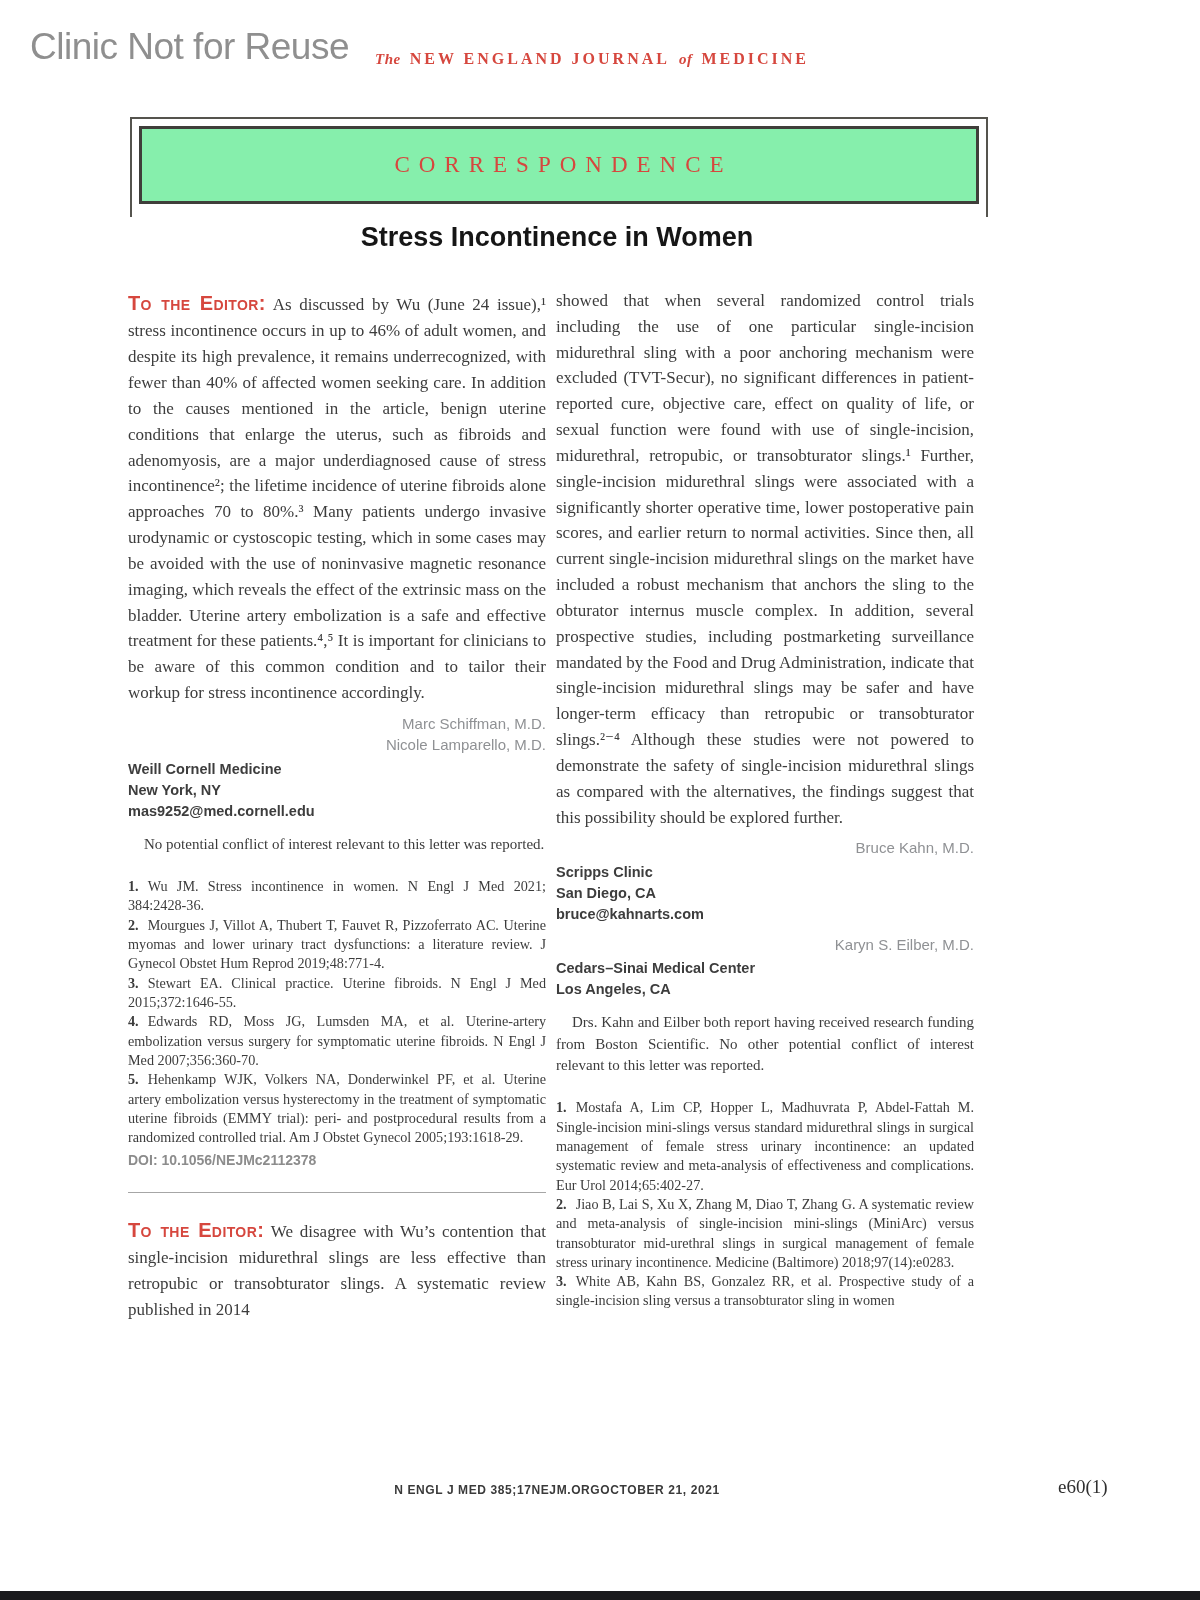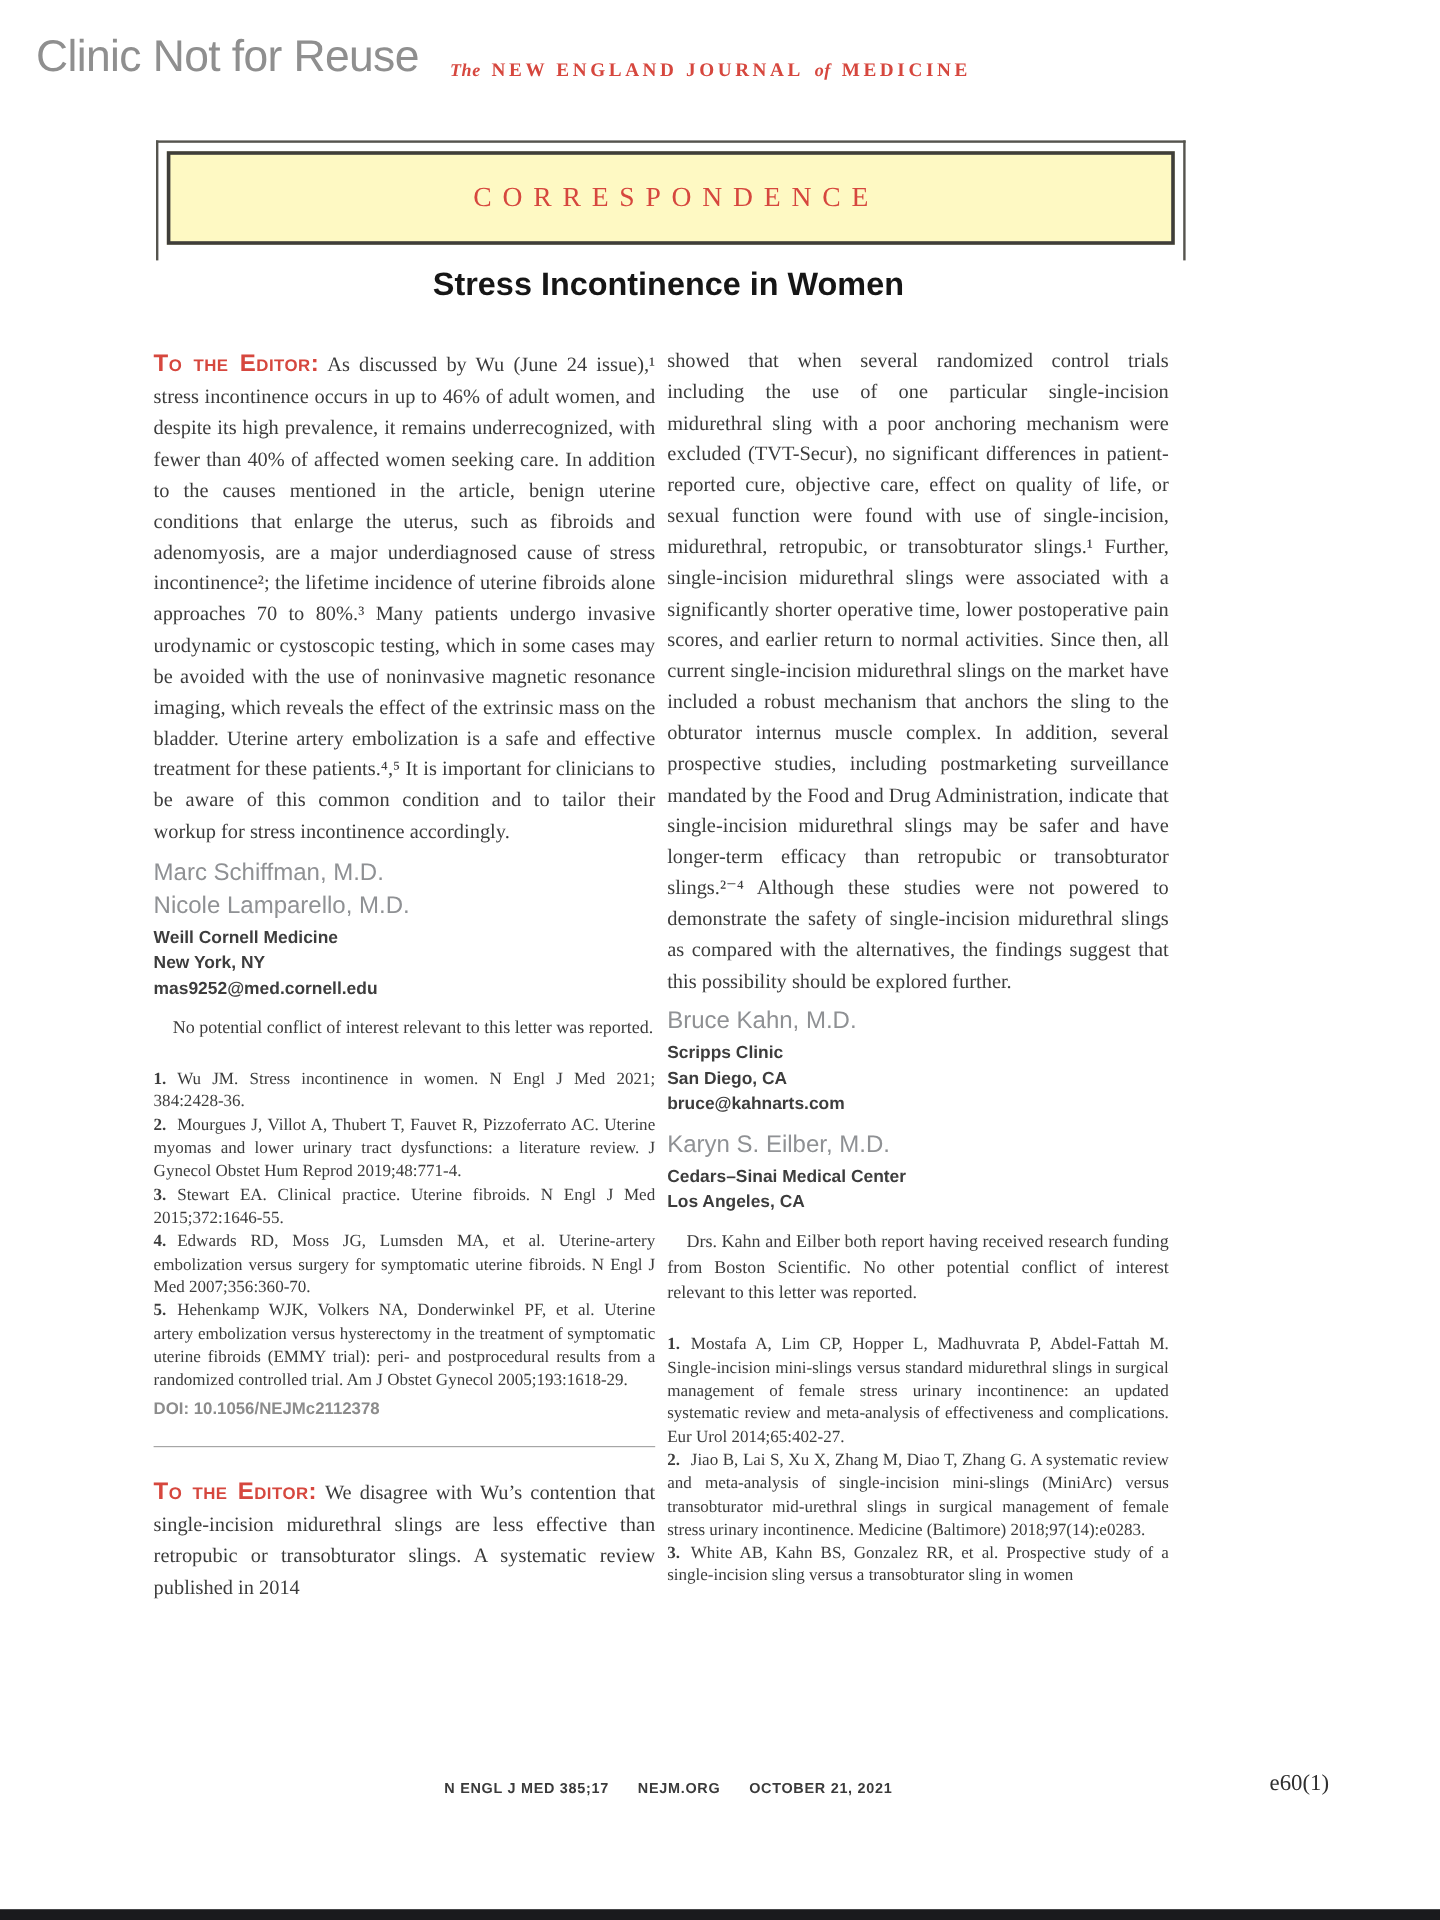"CORRESPONDENCE" .banner-box { background: #fef9c3 -> #86efac }
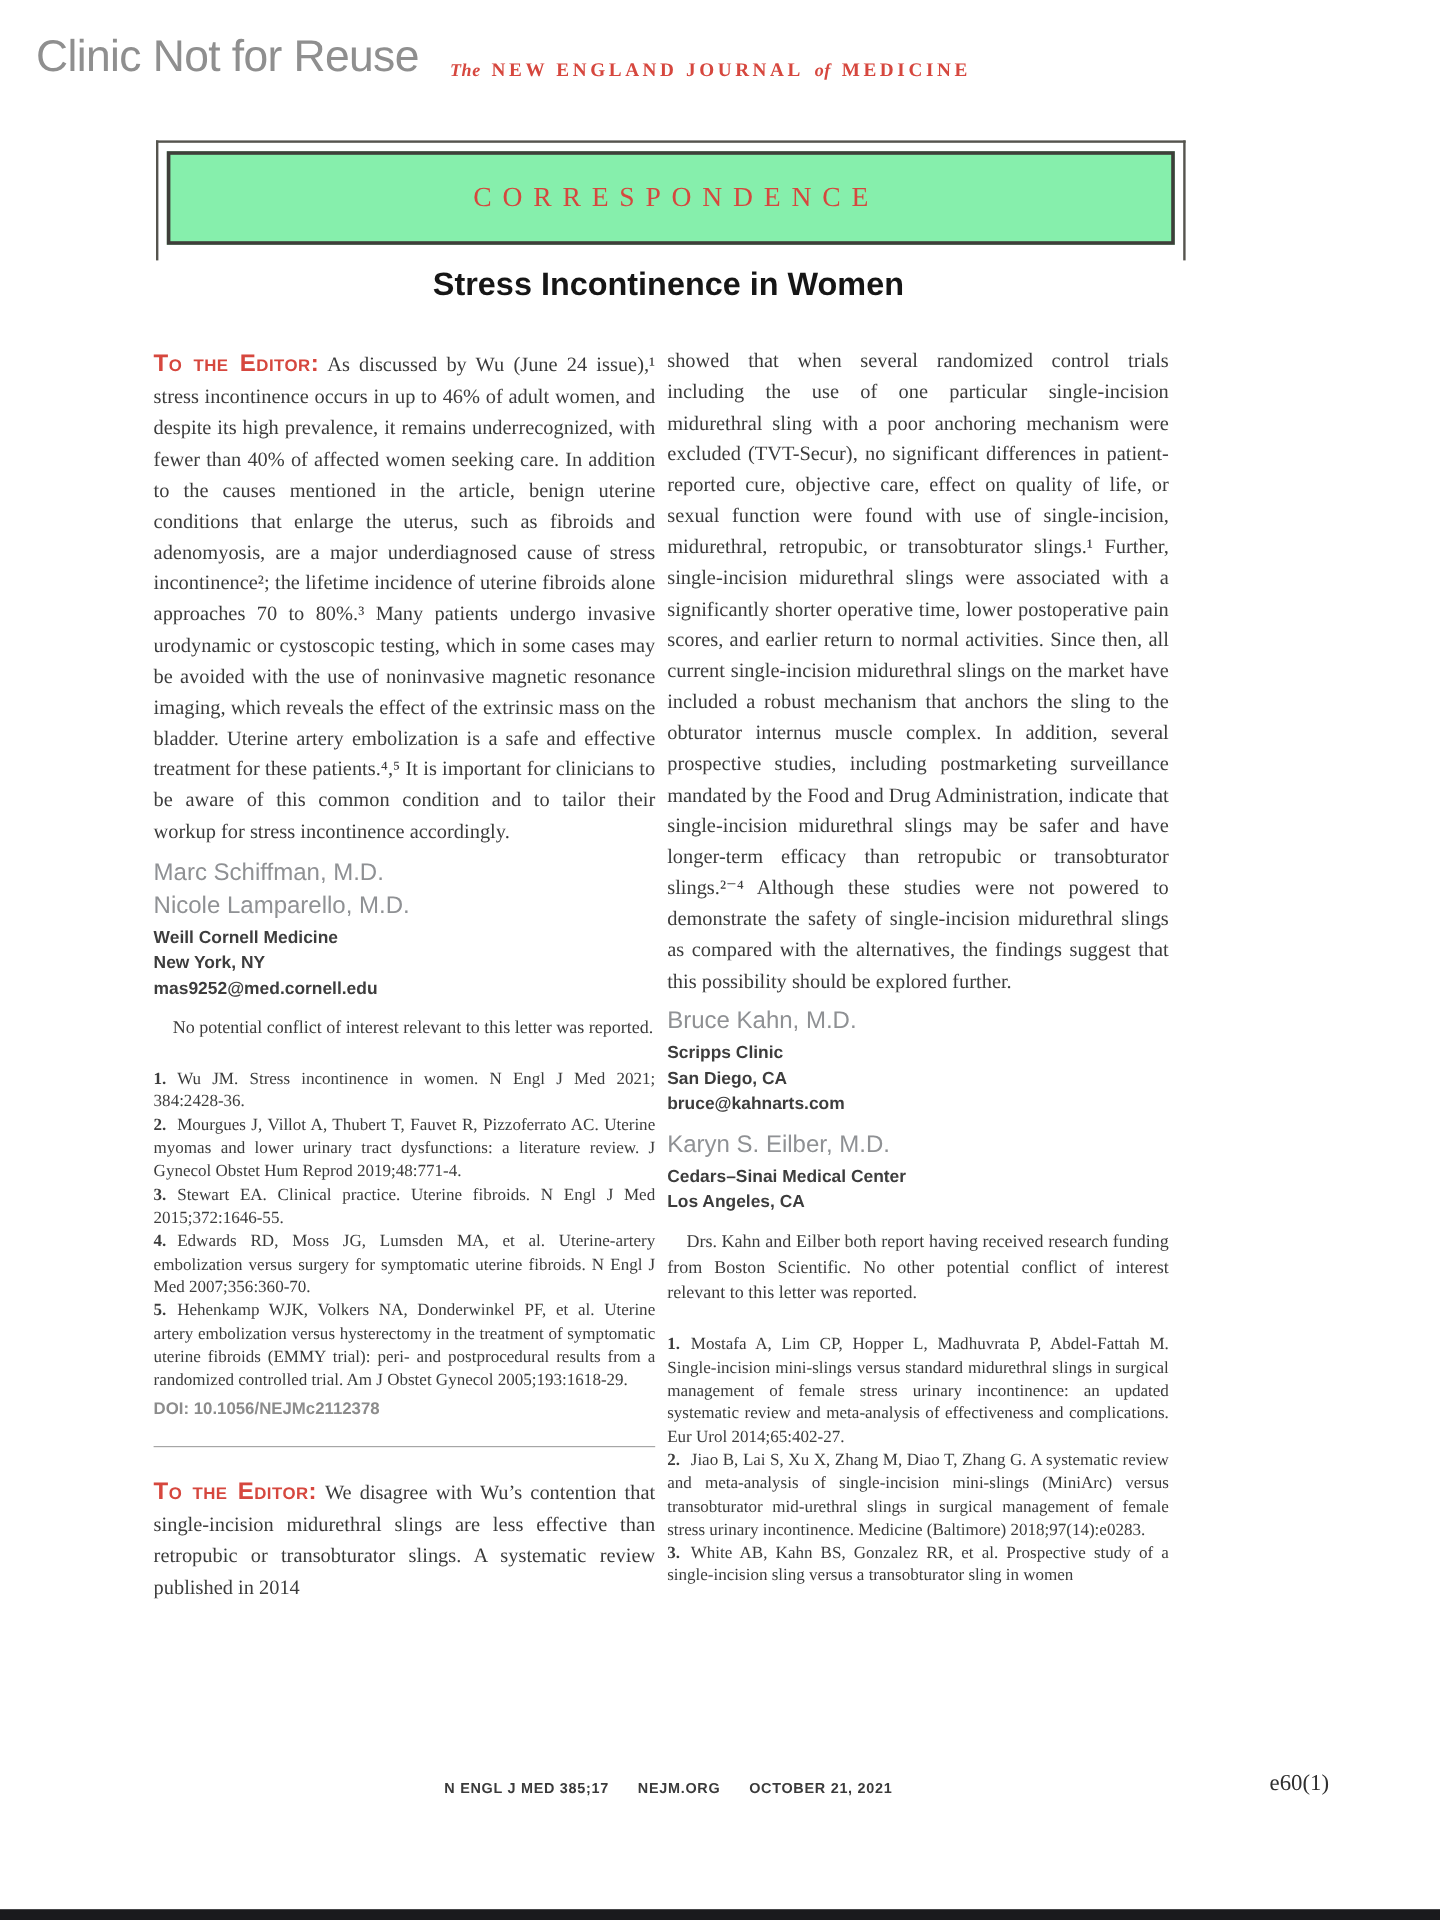"Marc Schiffman, M.D." .sig-name { font-size: 20px -> 15px; text-align: none -> right }
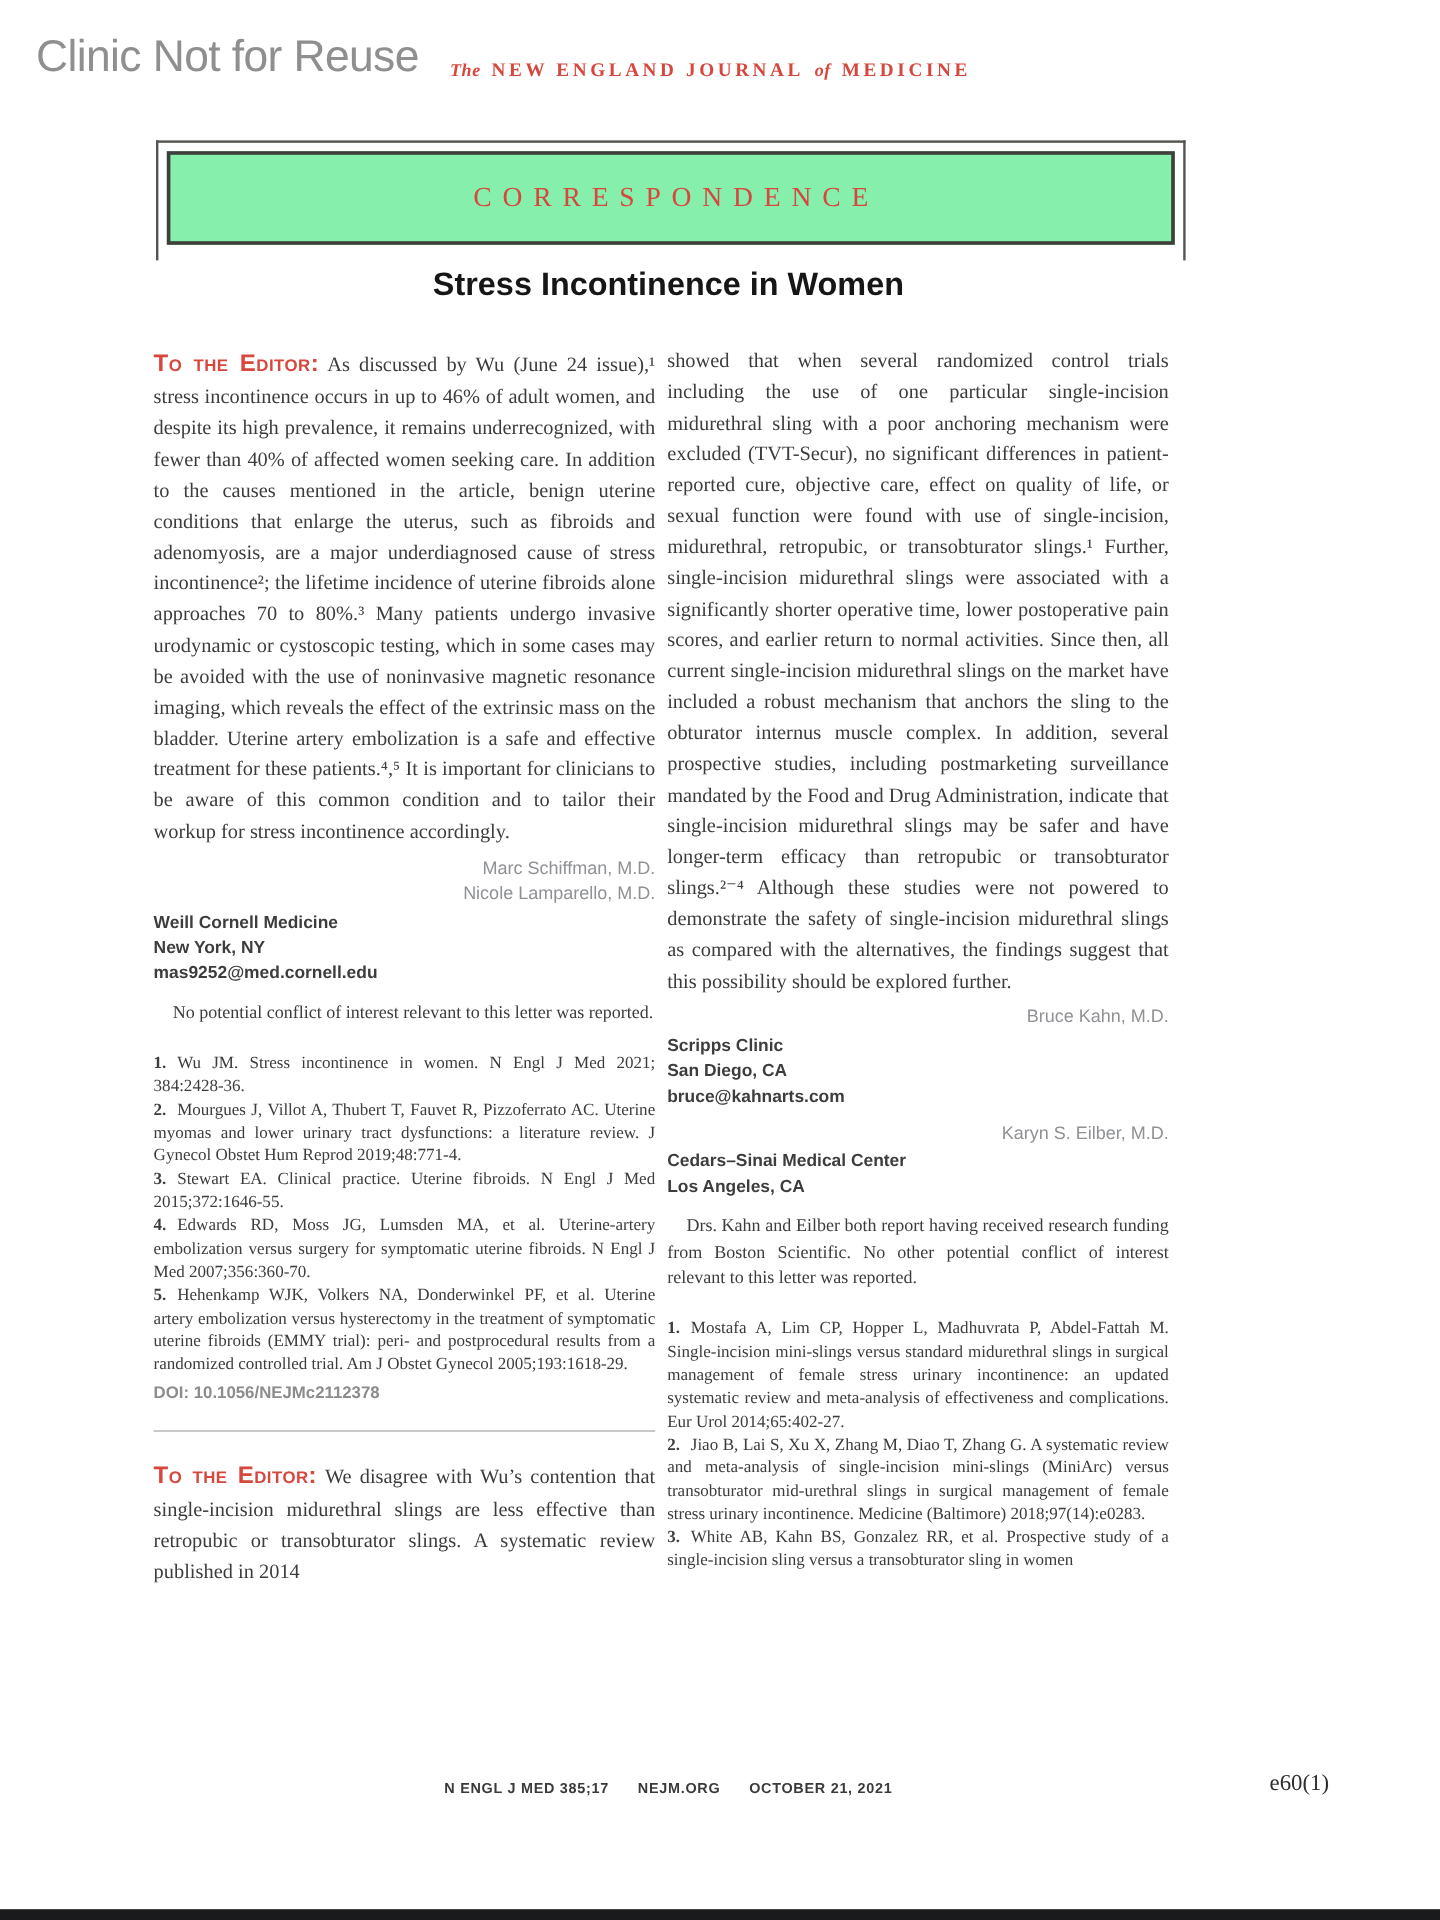"N ENGL J MED 385;17" .footer-line { gap: 24px -> none }
